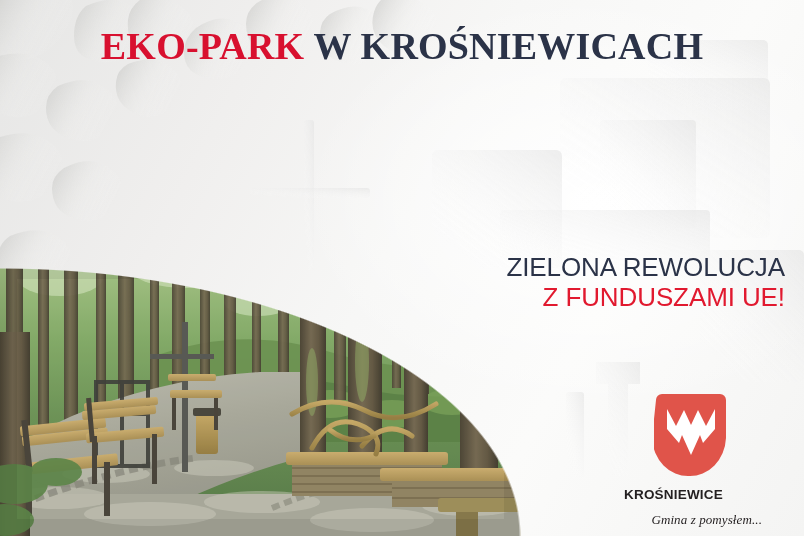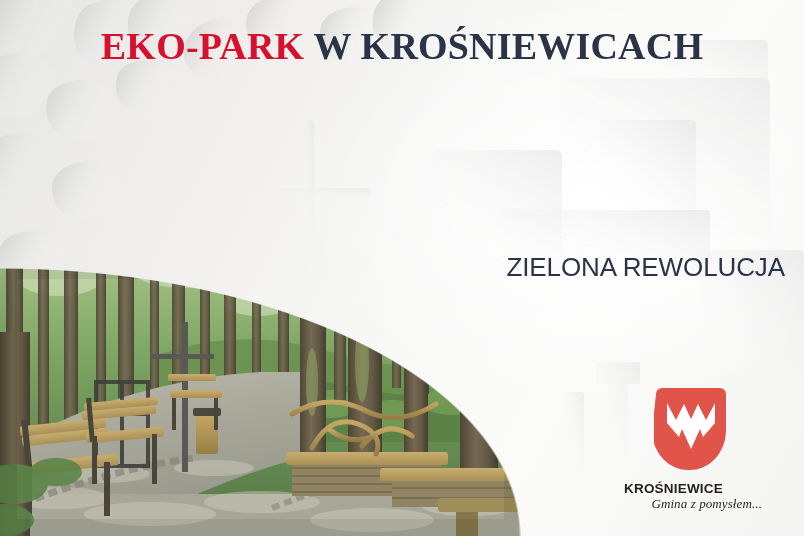"Z FUNDUSZAMI UE!" span.l2 { html: none -> <span>Z FUNDUSZAMI UE!</span> }
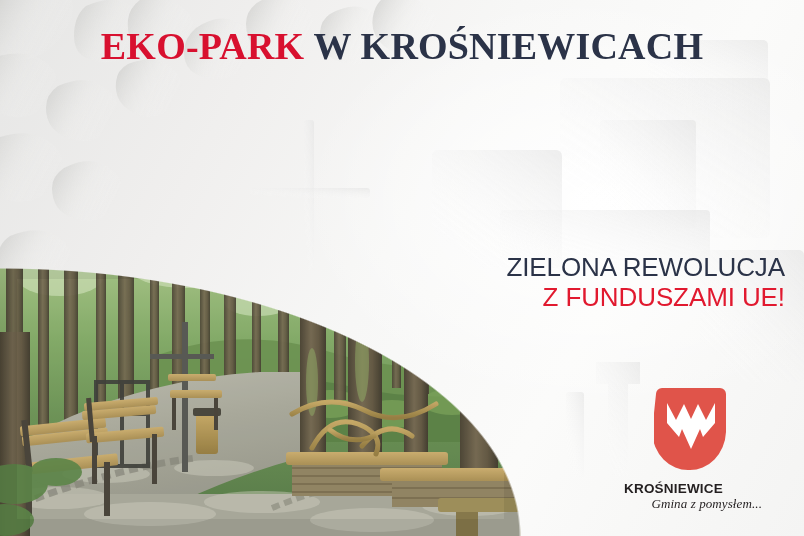"KROŚNIEWICE" .logo { bottom: 24px -> 8px }
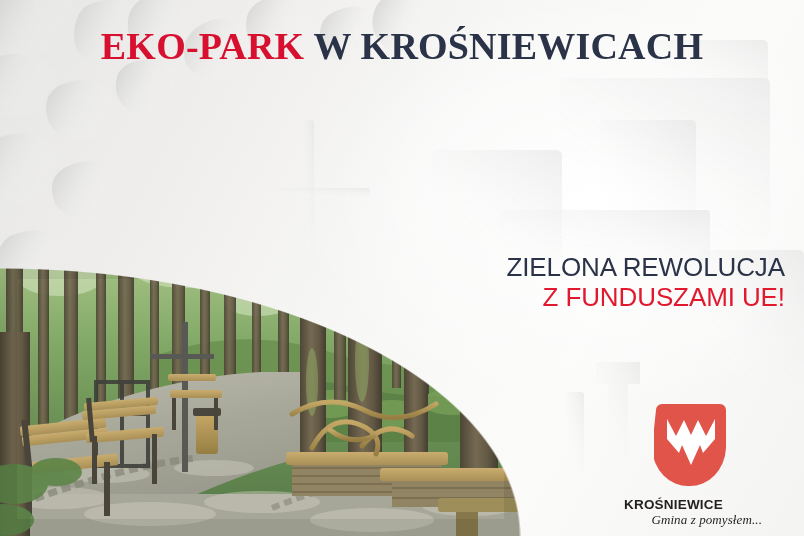"Gmina z pomysłem..." .logo .motto { margin-top: 0 -> 10px }
